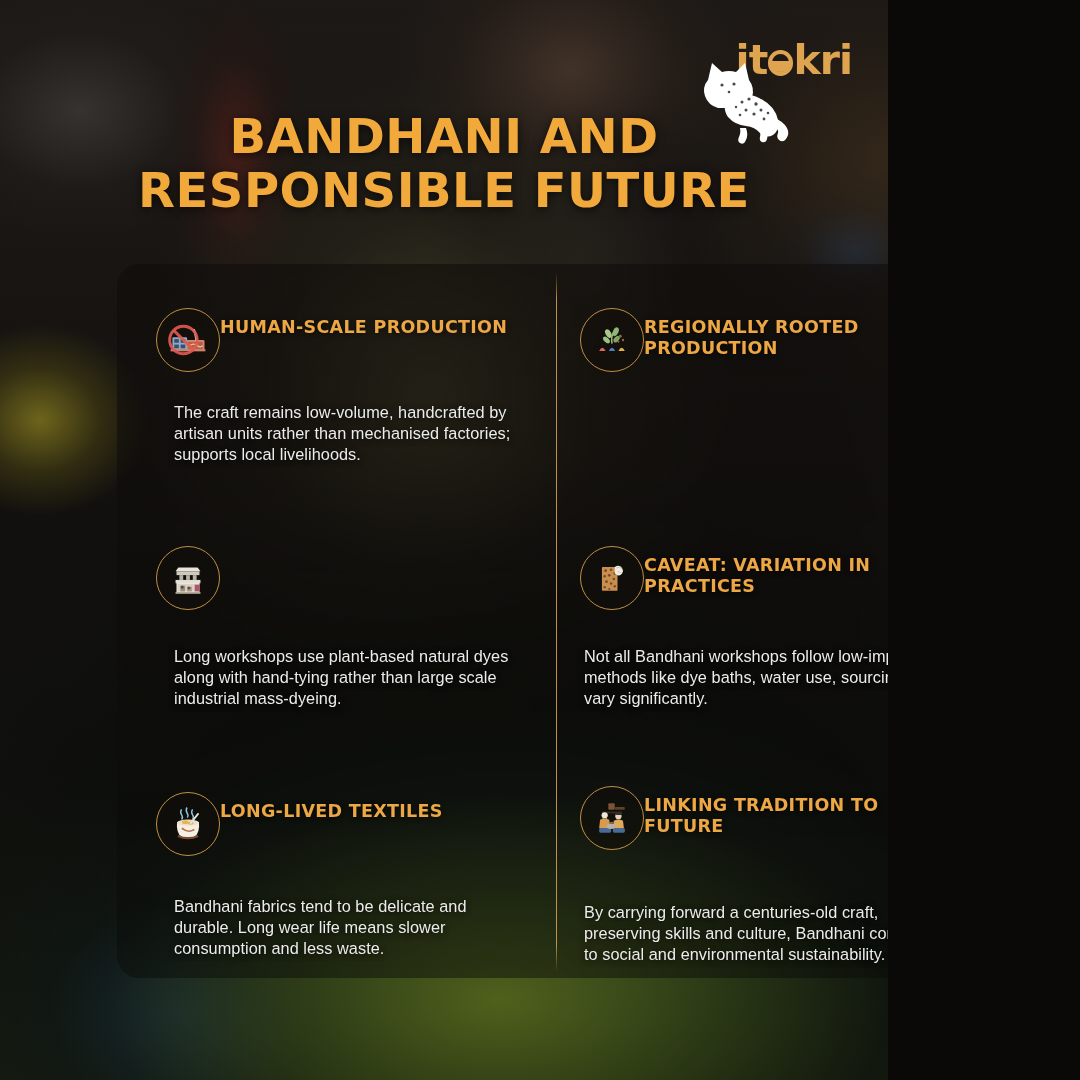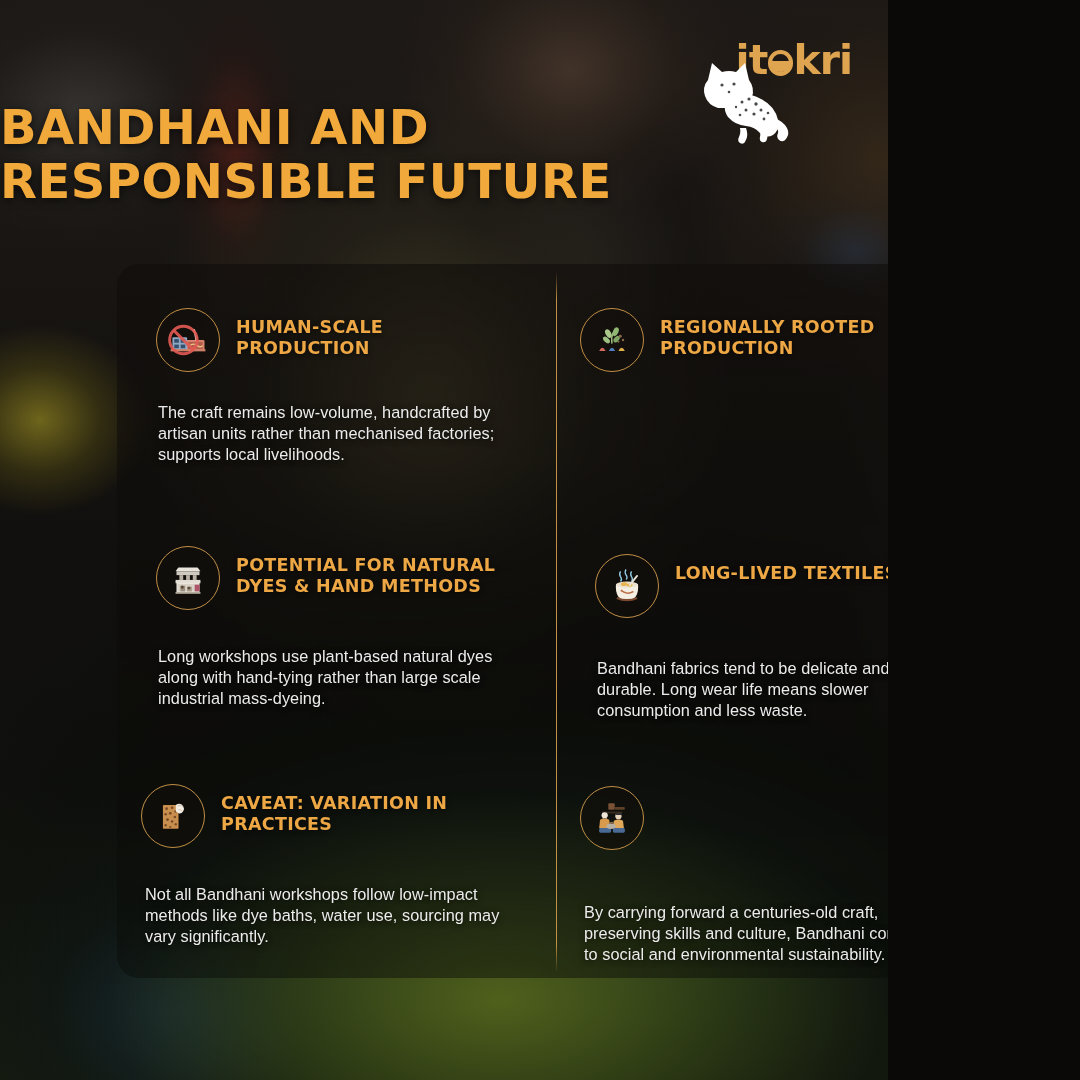"BANDHANI AND" .title-wrap { text-align: left -> center; top: 100px -> 109px }
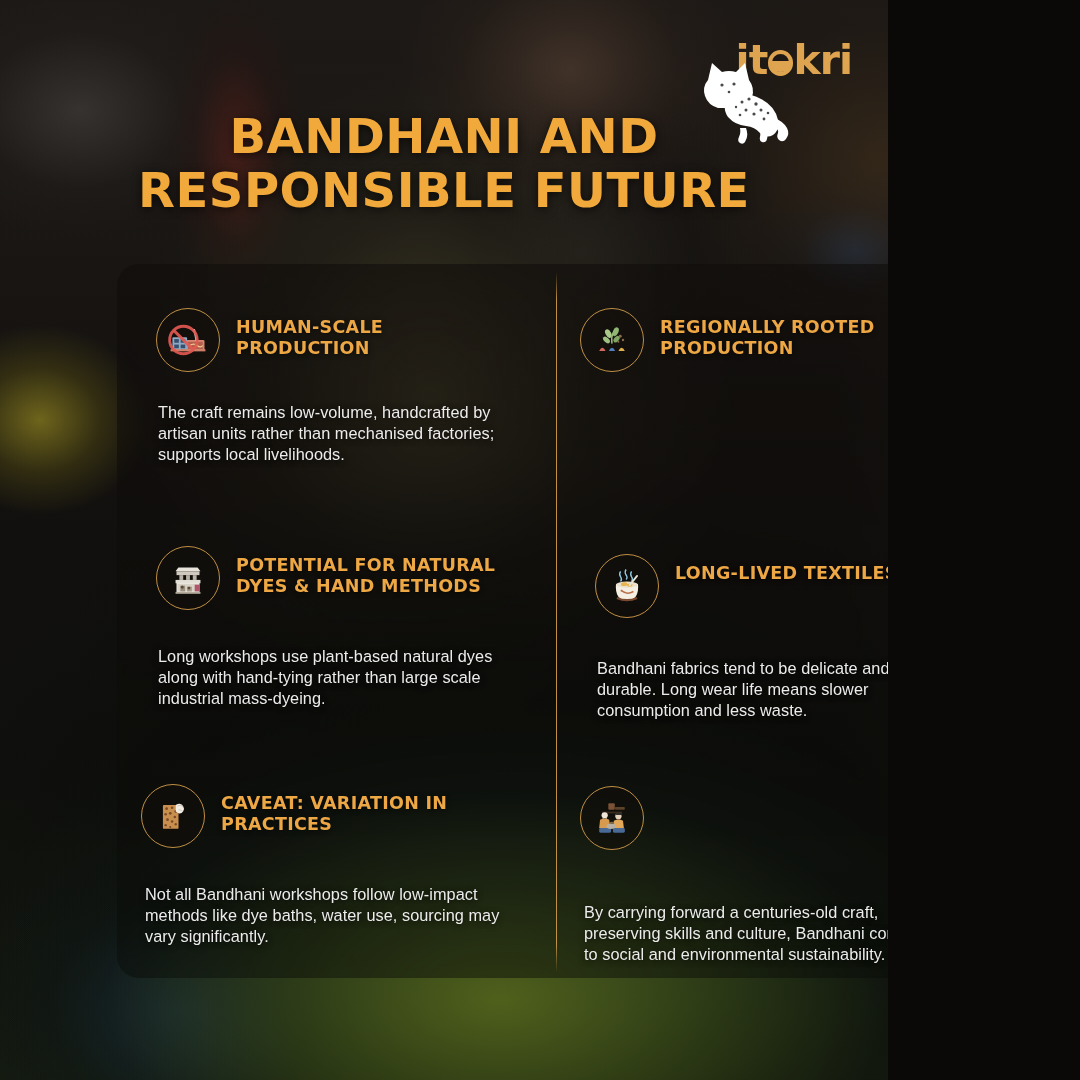"HUMAN-SCALE PRODUCTION" .block-head { gap: 16px -> 0 }
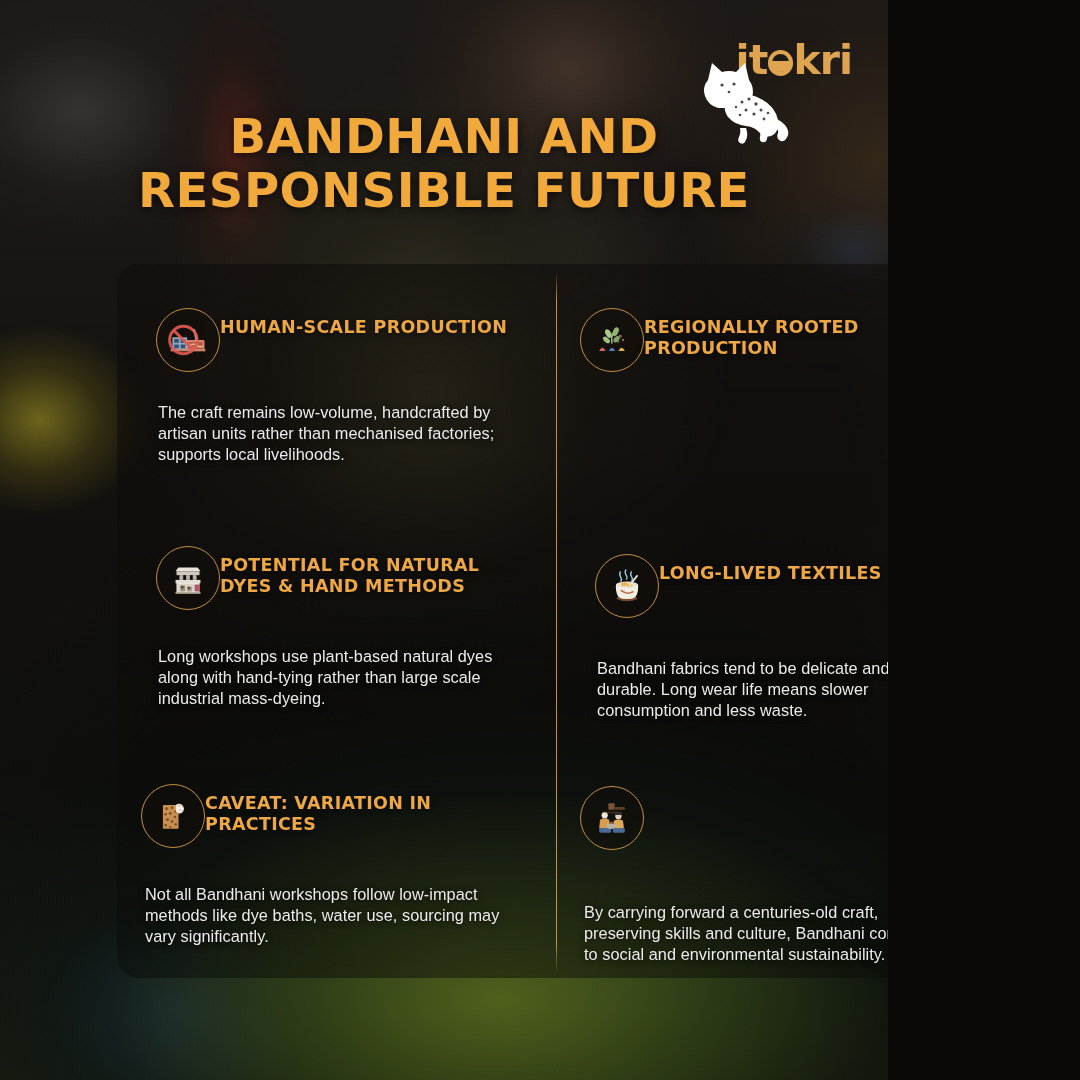"The craft remains low-volume," .cell.left .block-body { margin-left: 2px -> 18px }
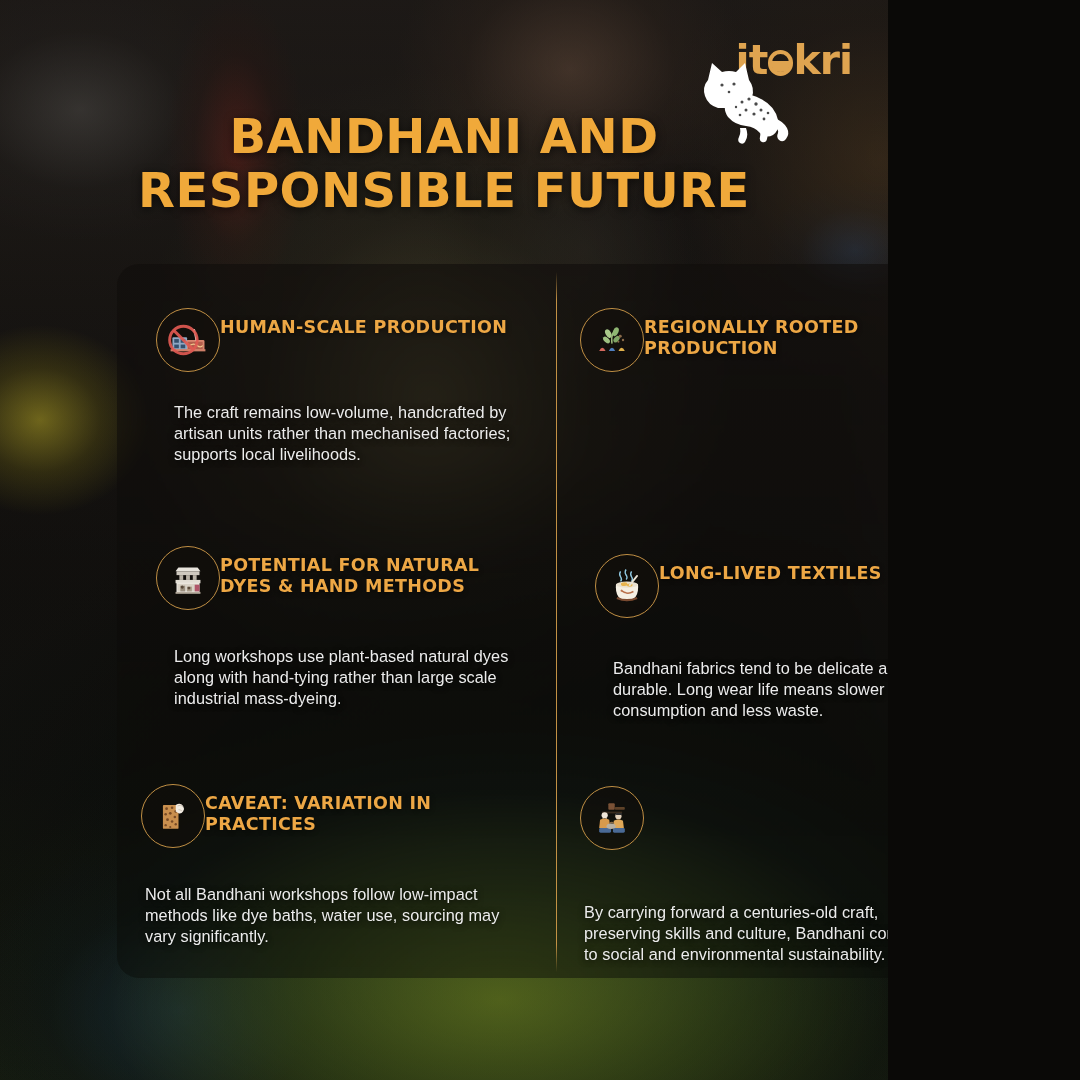"POTENTIAL FOR NATURAL DYES &" div.block-title { html: <div>POTENTIAL FOR NATURAL DYES &amp; HAND METHODS</div> -> none }
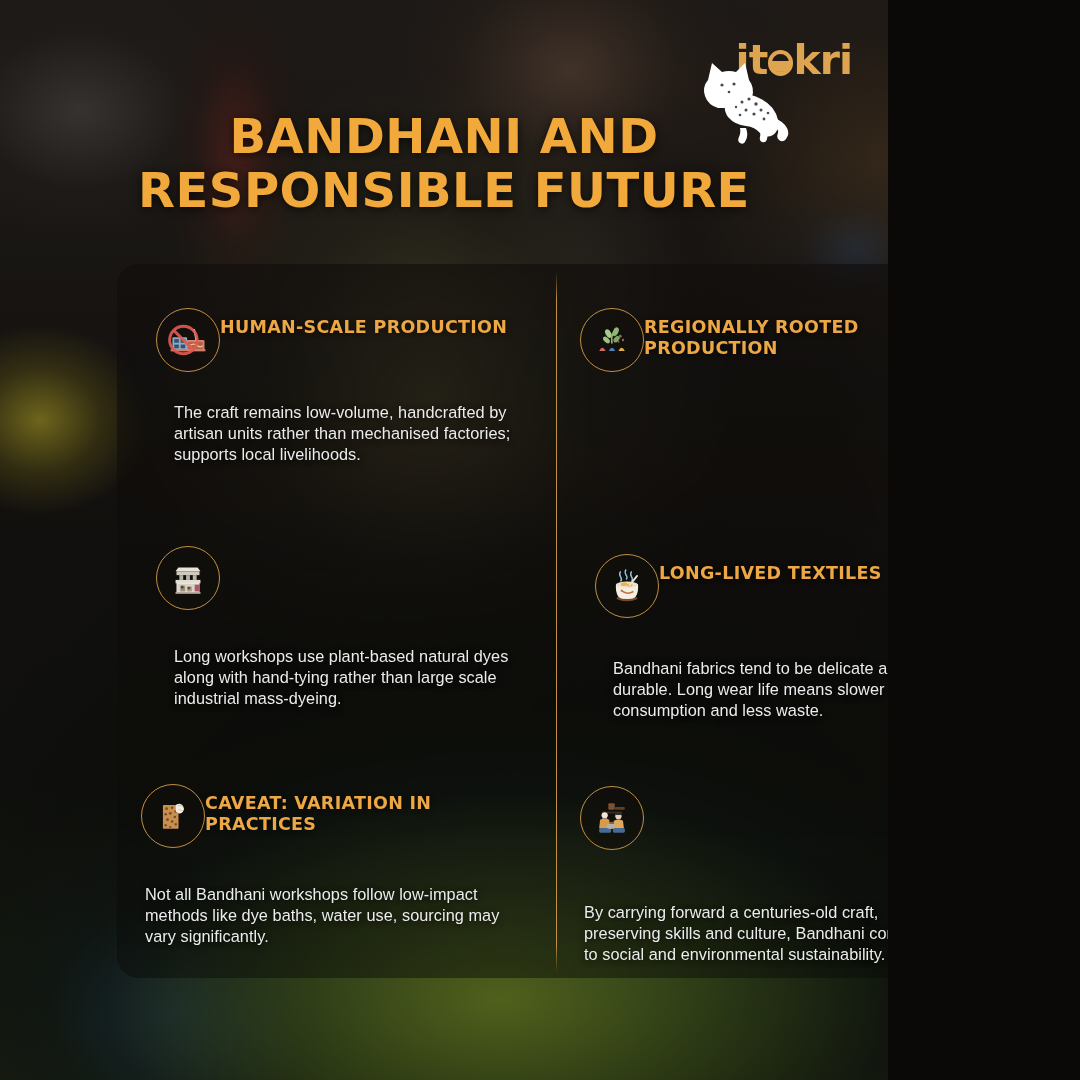"LONG-LIVED TEXTILES" div.cell { order: before "CAVEAT: VARIATION IN PRACTICES" -> after "CAVEAT: VARIATION IN PRACTICES" }
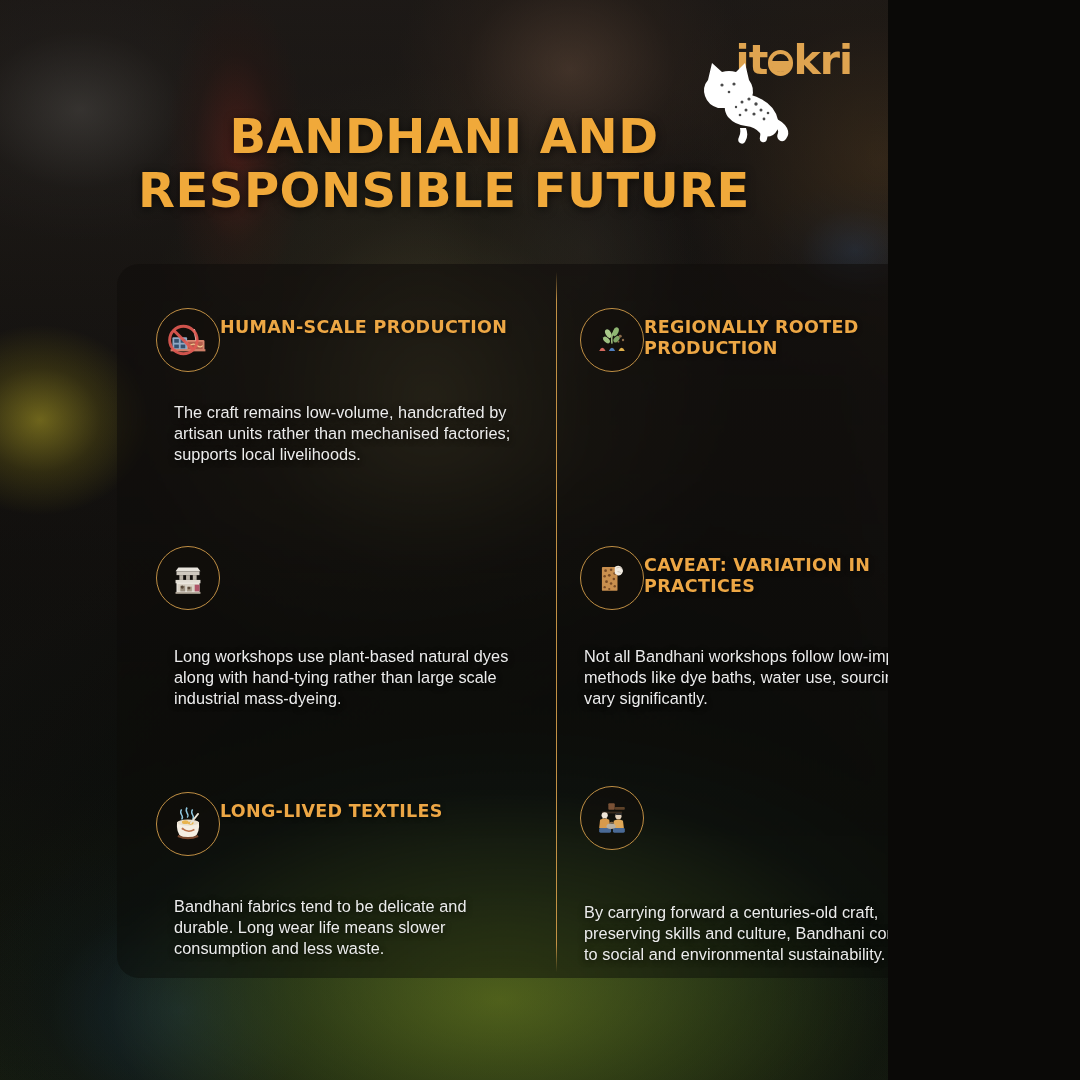"LINKING TRADITION TO FUTURE" div.block-title { html: none -> <div>LINKING TRADITION TO FUTURE</div> }
